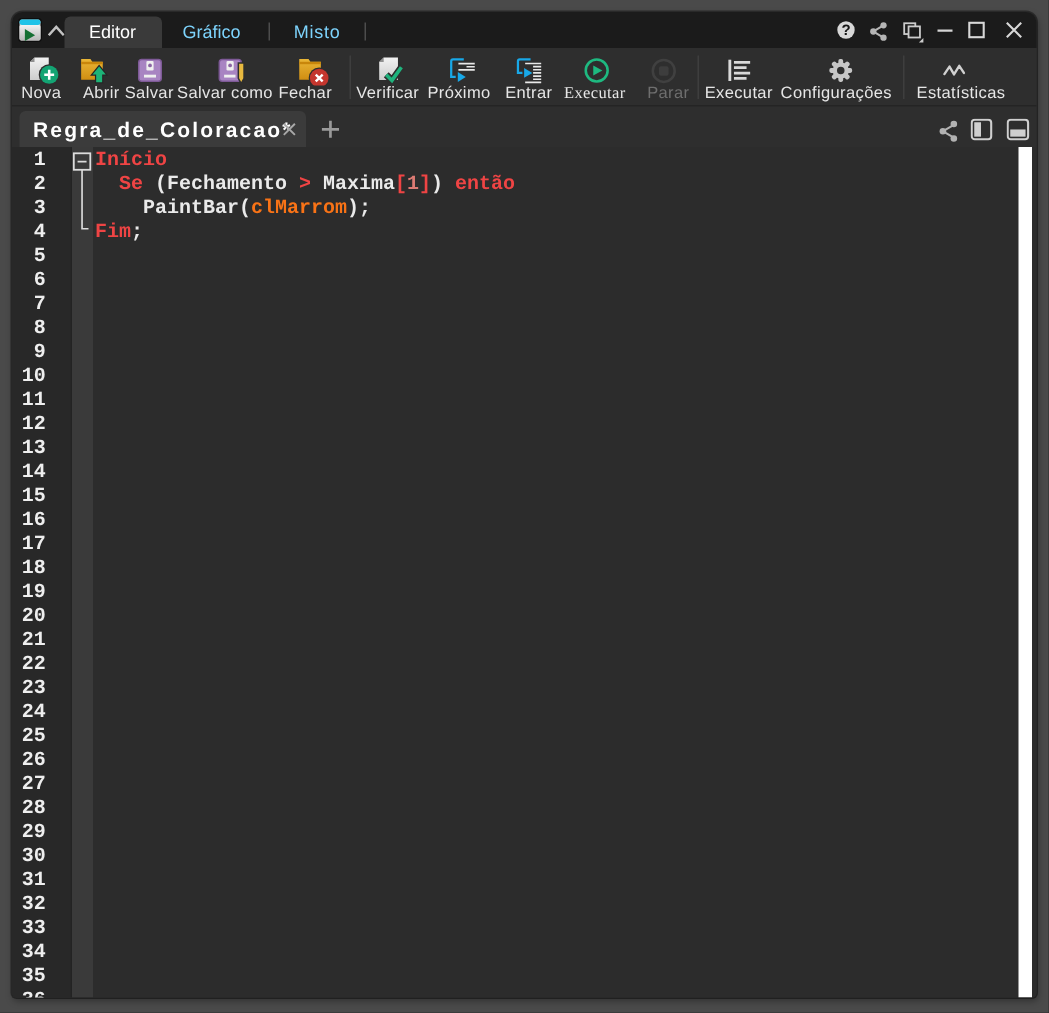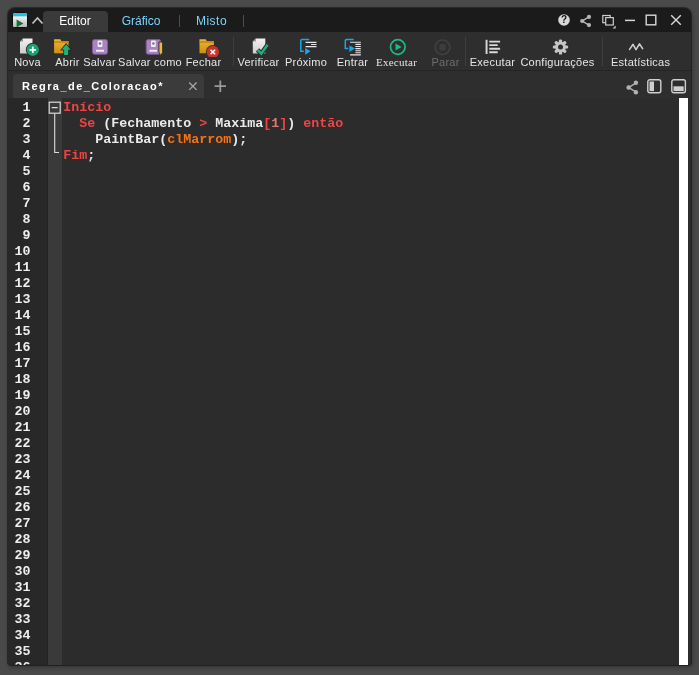"Regra_de_Coloracao*" #doctab { font-size: 11px -> 14px }
